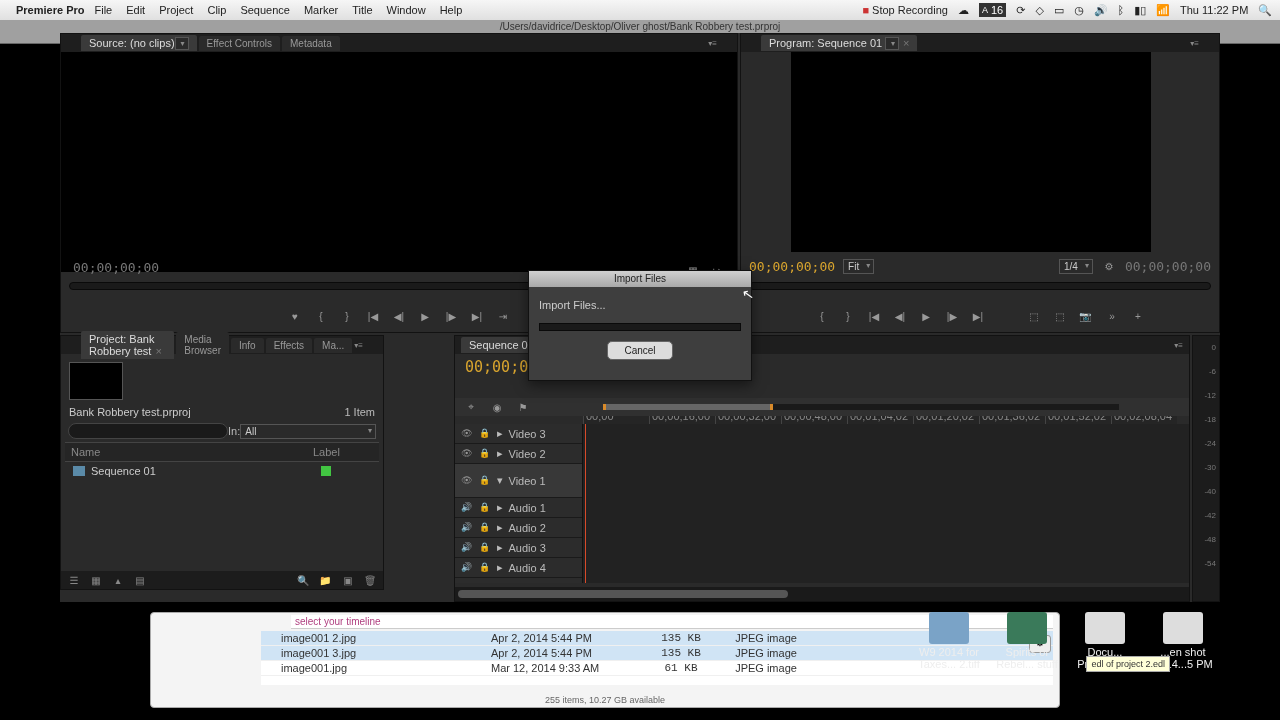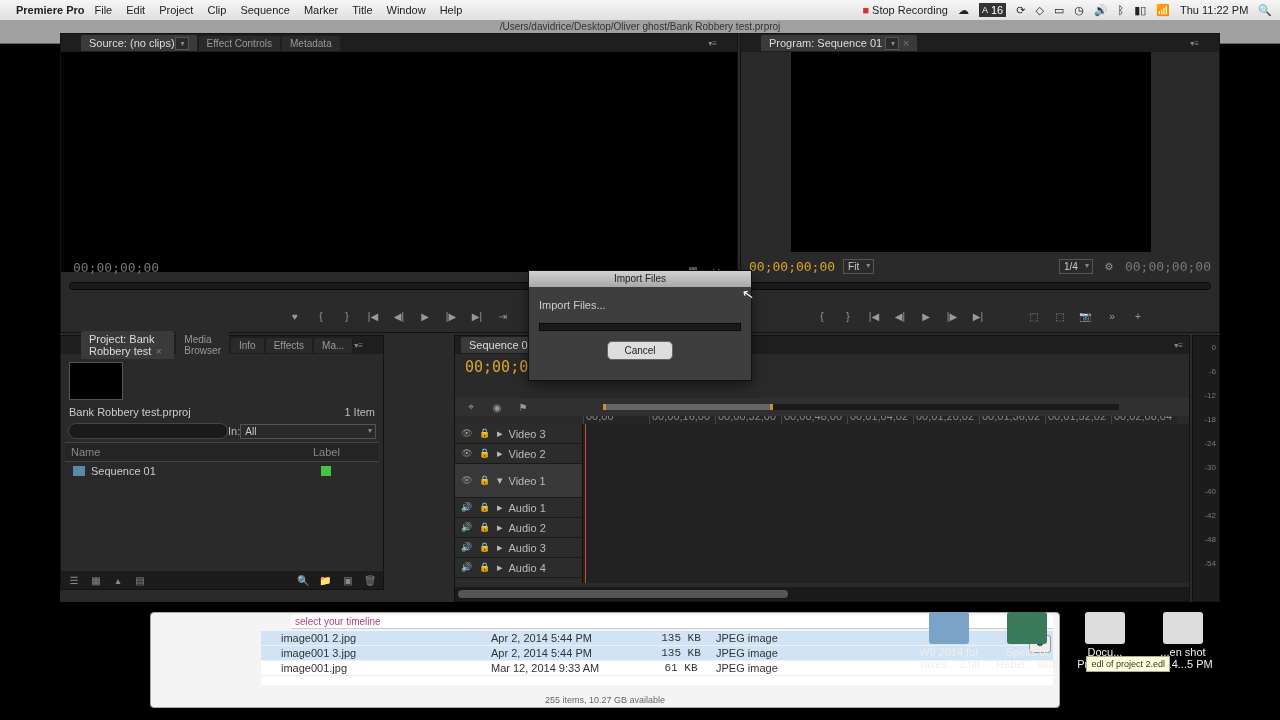"JPEG image" .finder-row span:nth-child(4) { text-align: none -> center }
